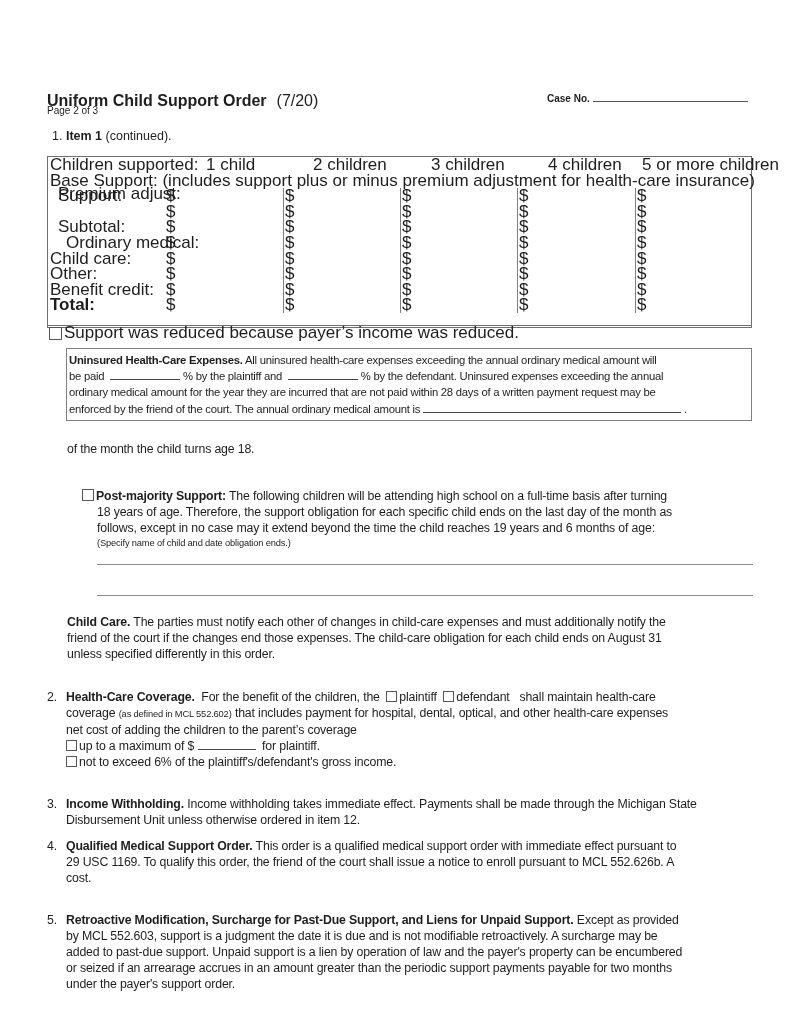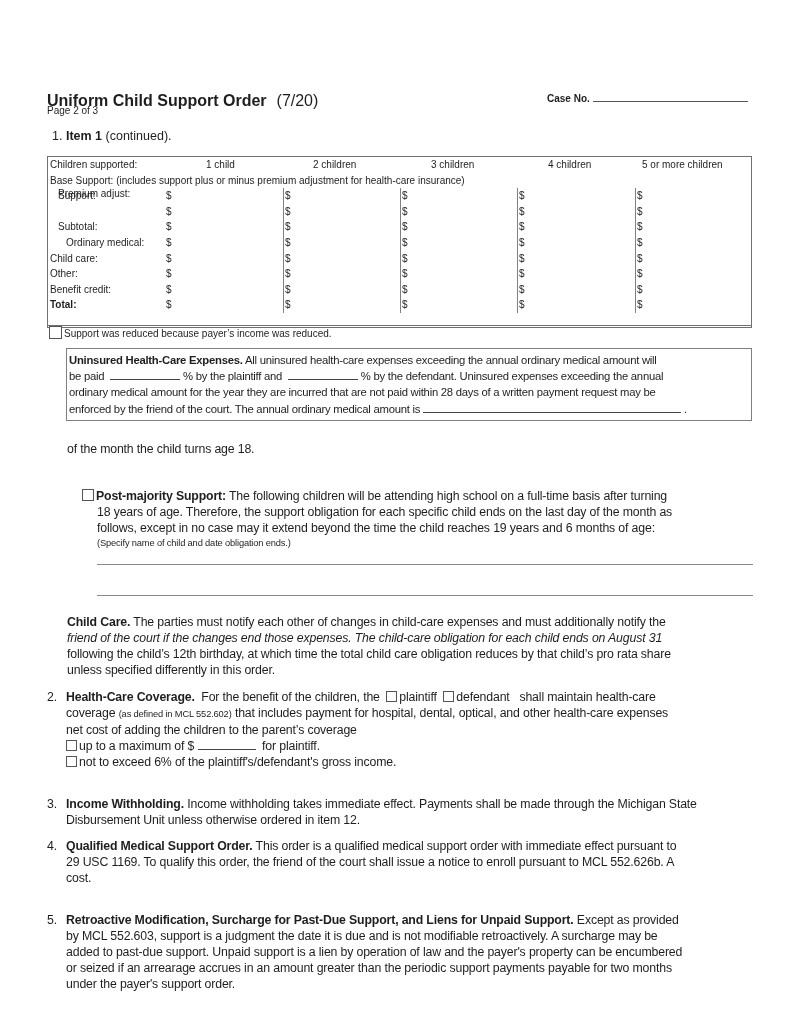"Children supported:" .tbl { font-size: 10px -> 17px }
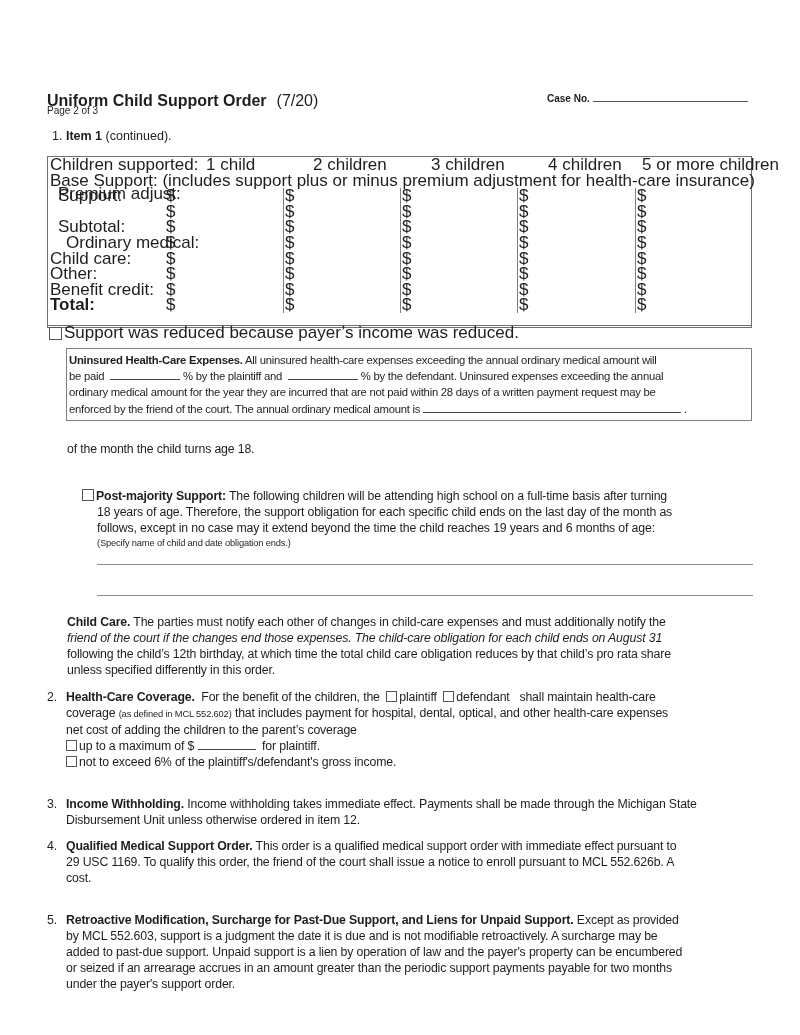"friend of the court if" div { font-style: italic -> none }
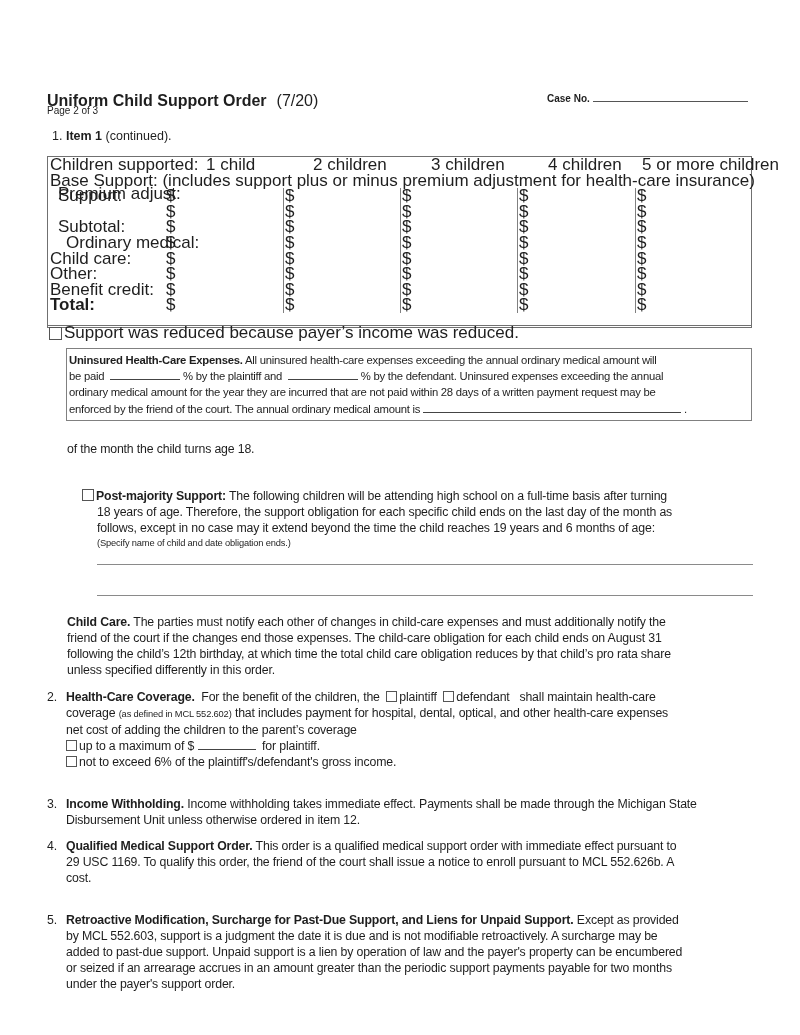"following the child’s 12th birthday," div { html: <div>following the child’s 12th birthday, at which time the total child care obligation reduces by that child’s pro rata share</div> -> none }
